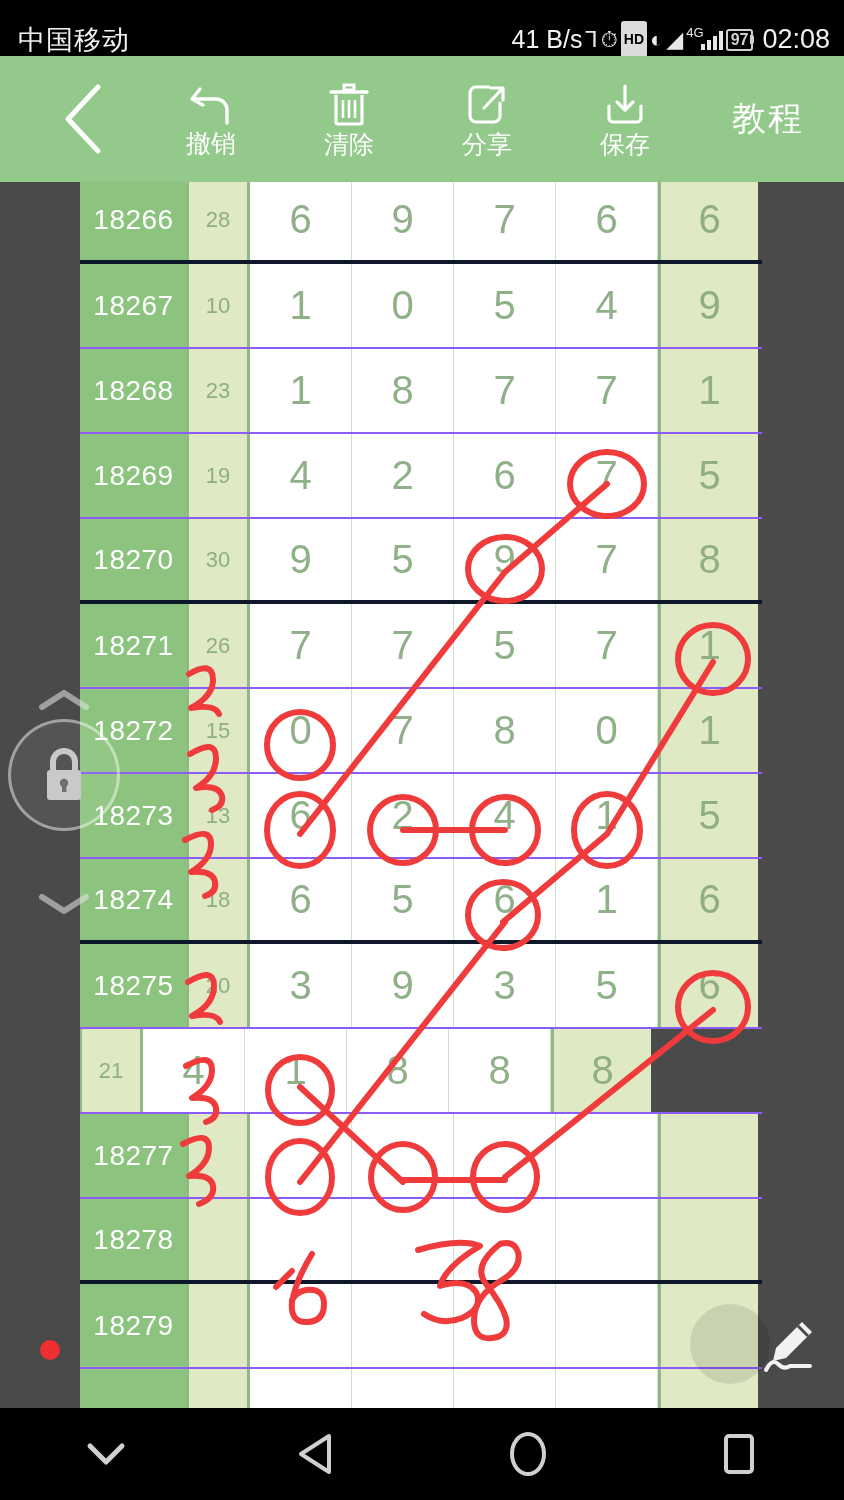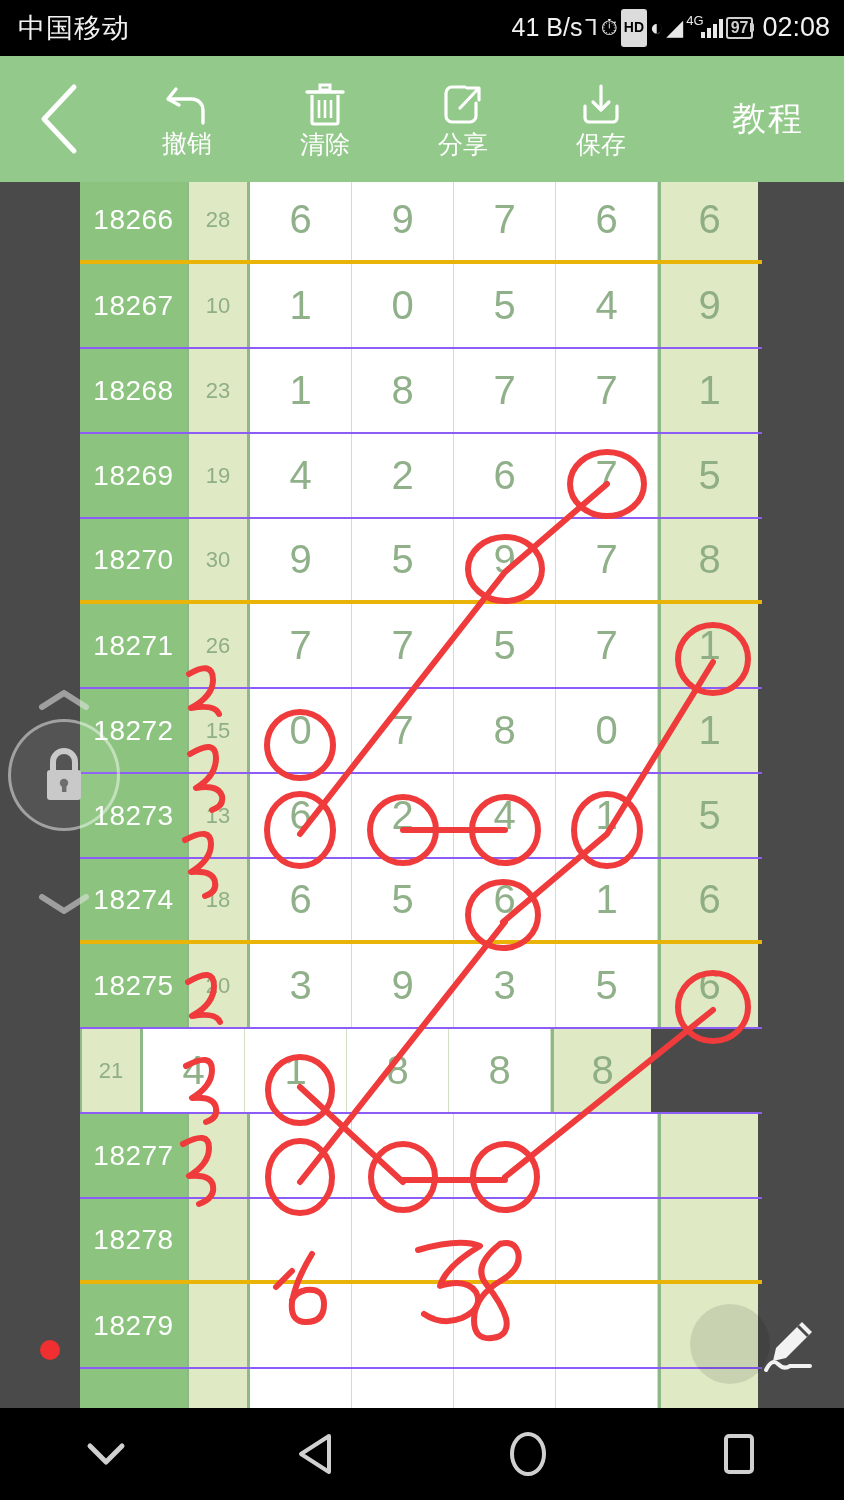"中国移动" #statusbar { top: 0 -> 12px }
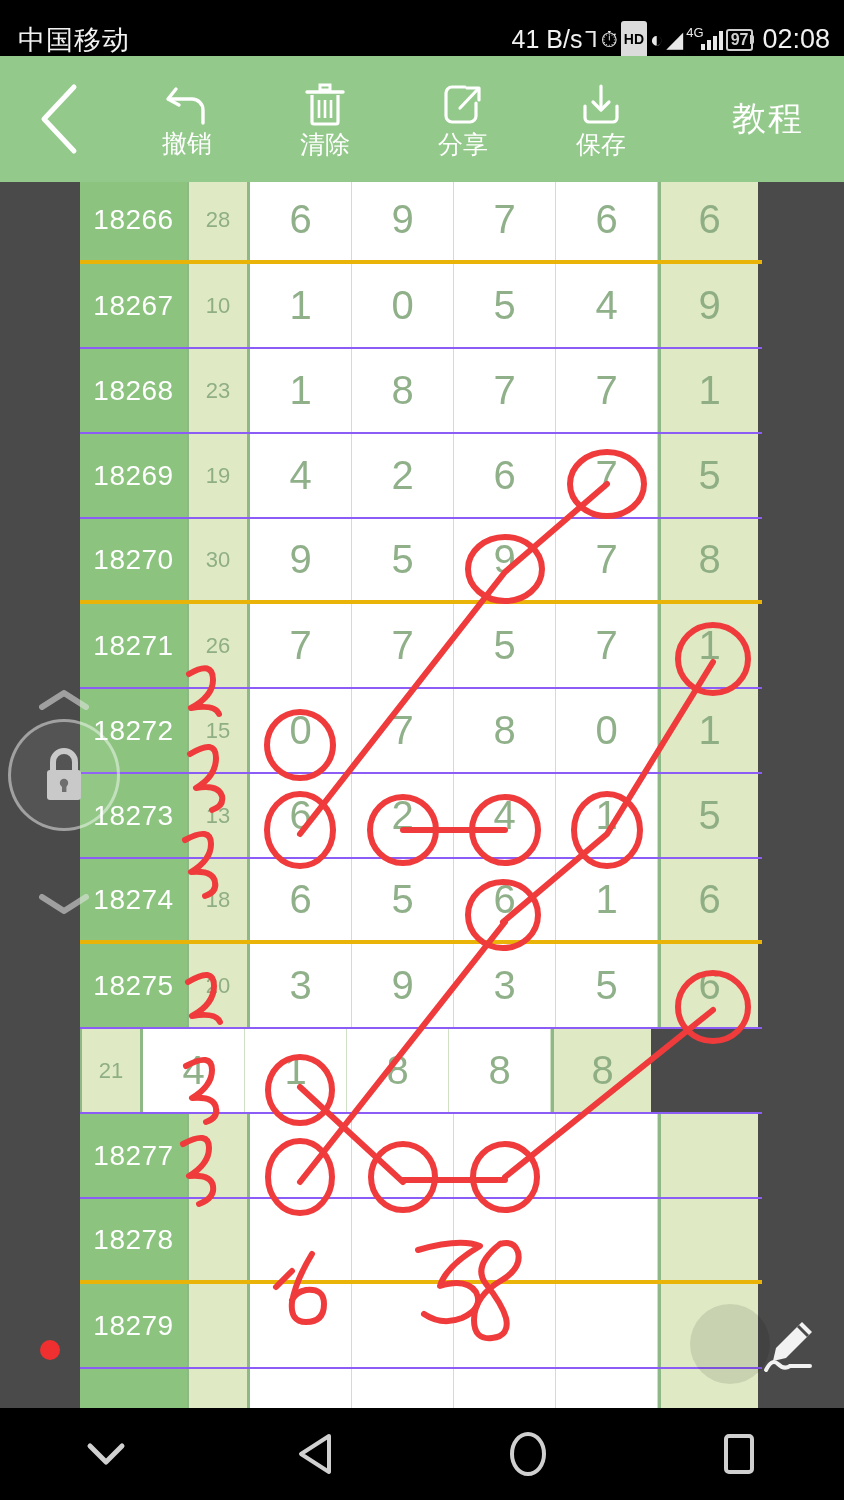"撤销" #toolbar { padding-left: none -> 24px }
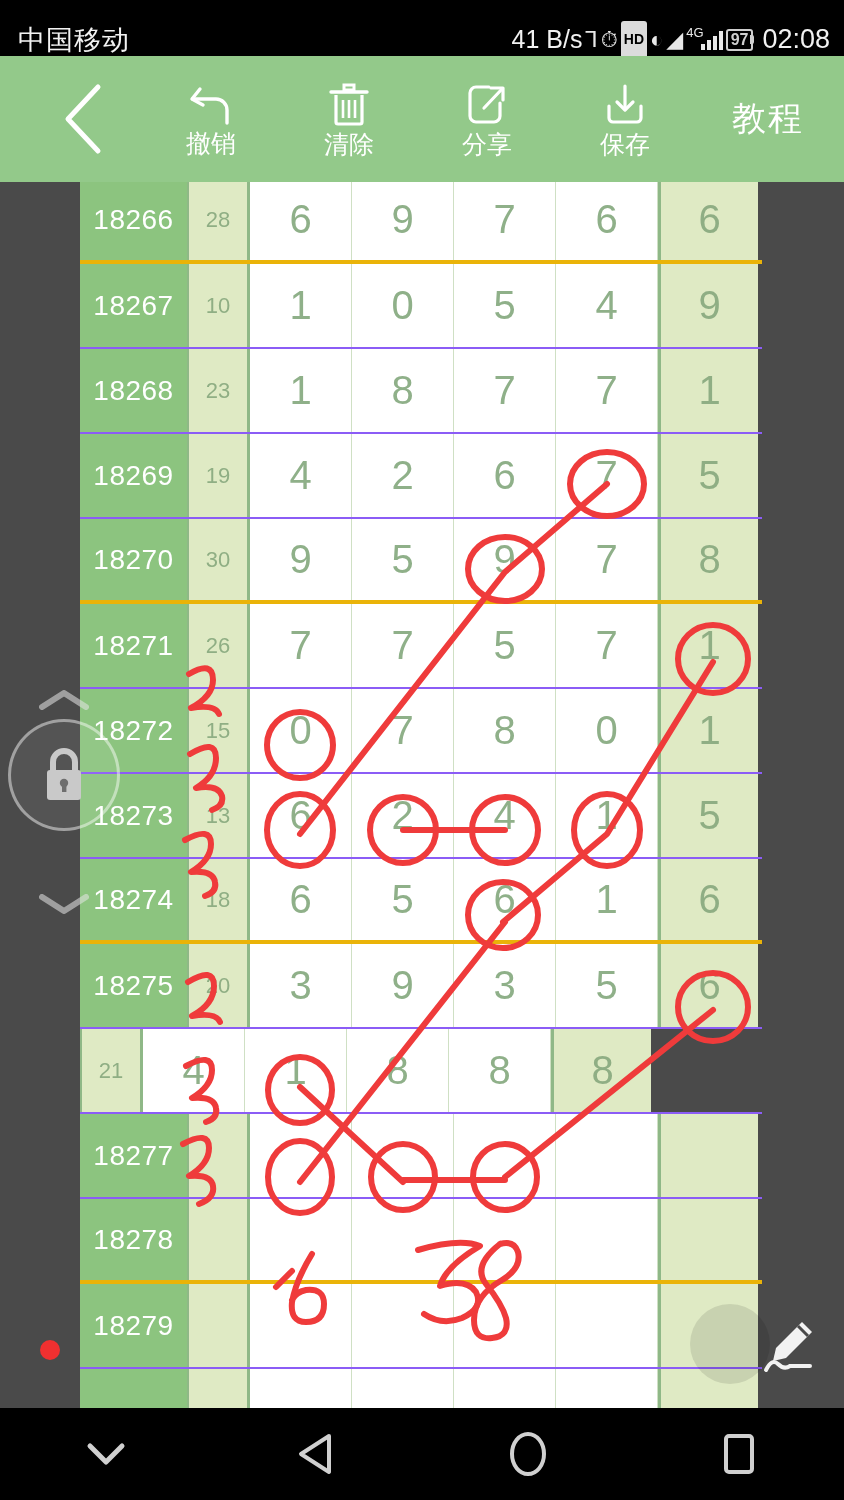"18266" .row.thick { border-bottom: 4px solid #eab308 -> 4px solid #0f172a }
